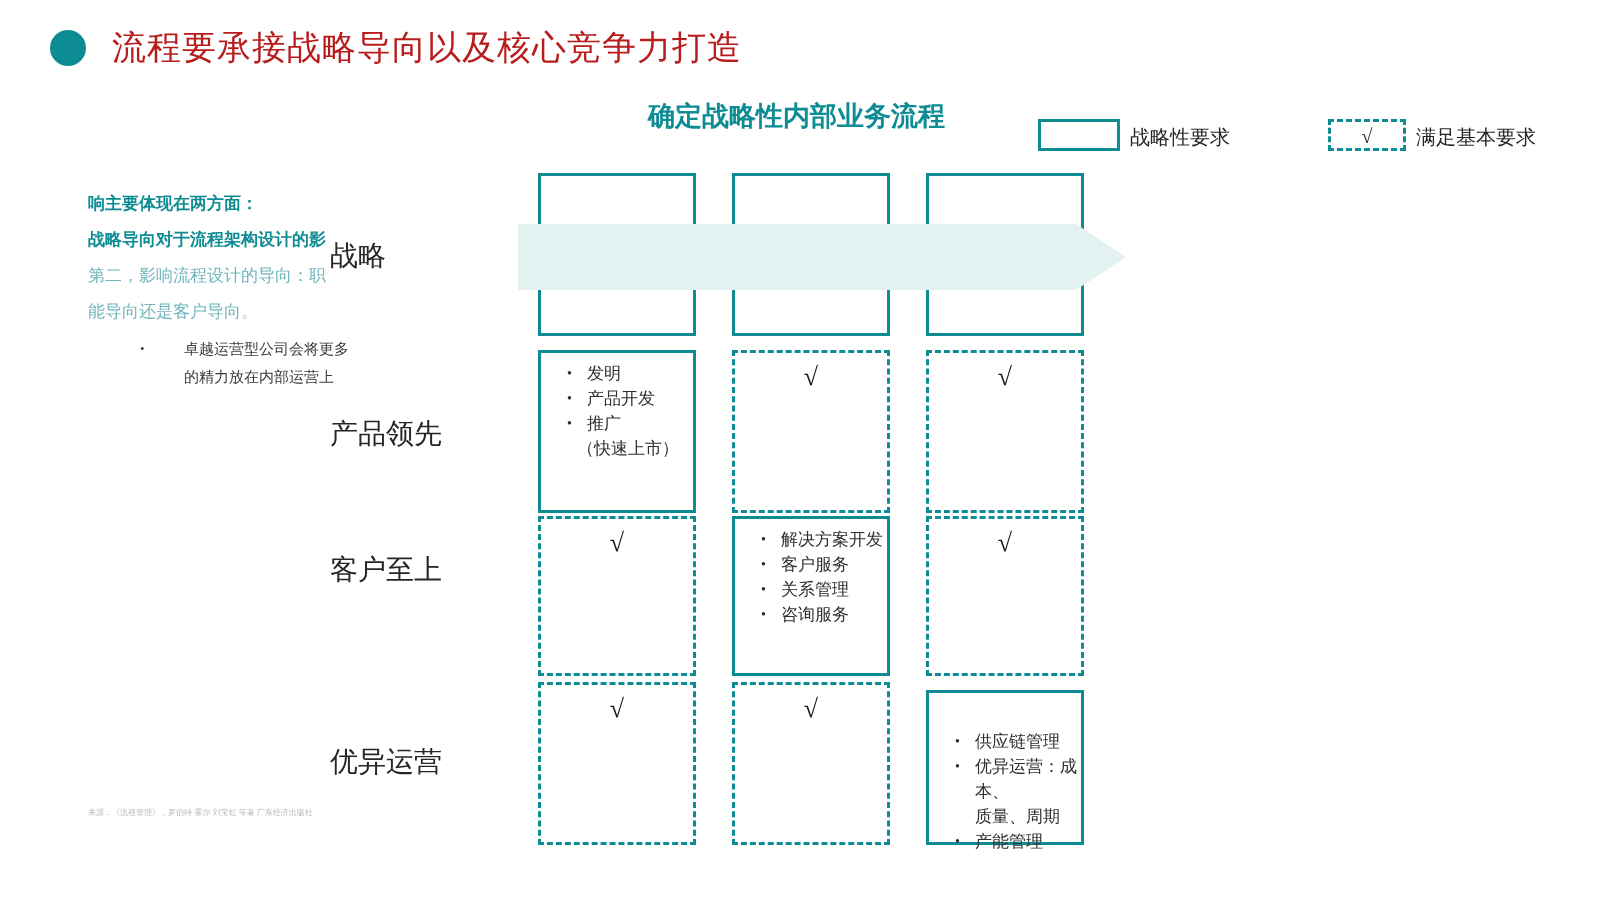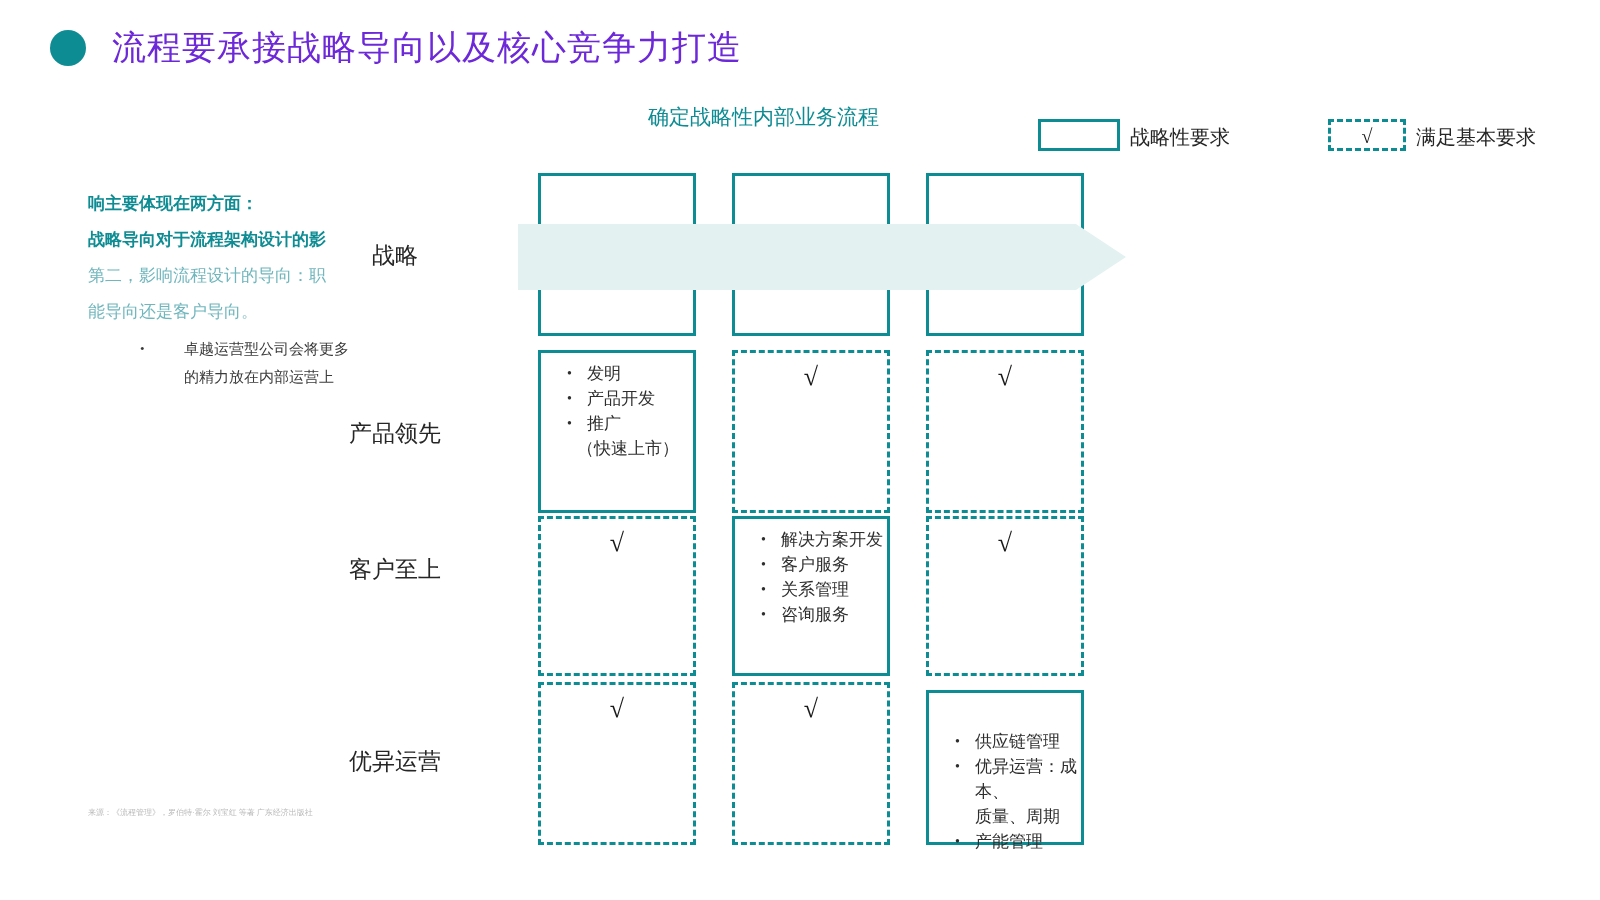"流程要承接战略导向以及核心竞争力打造" #slide-title { color: #6d28d9 -> #b91c1c }
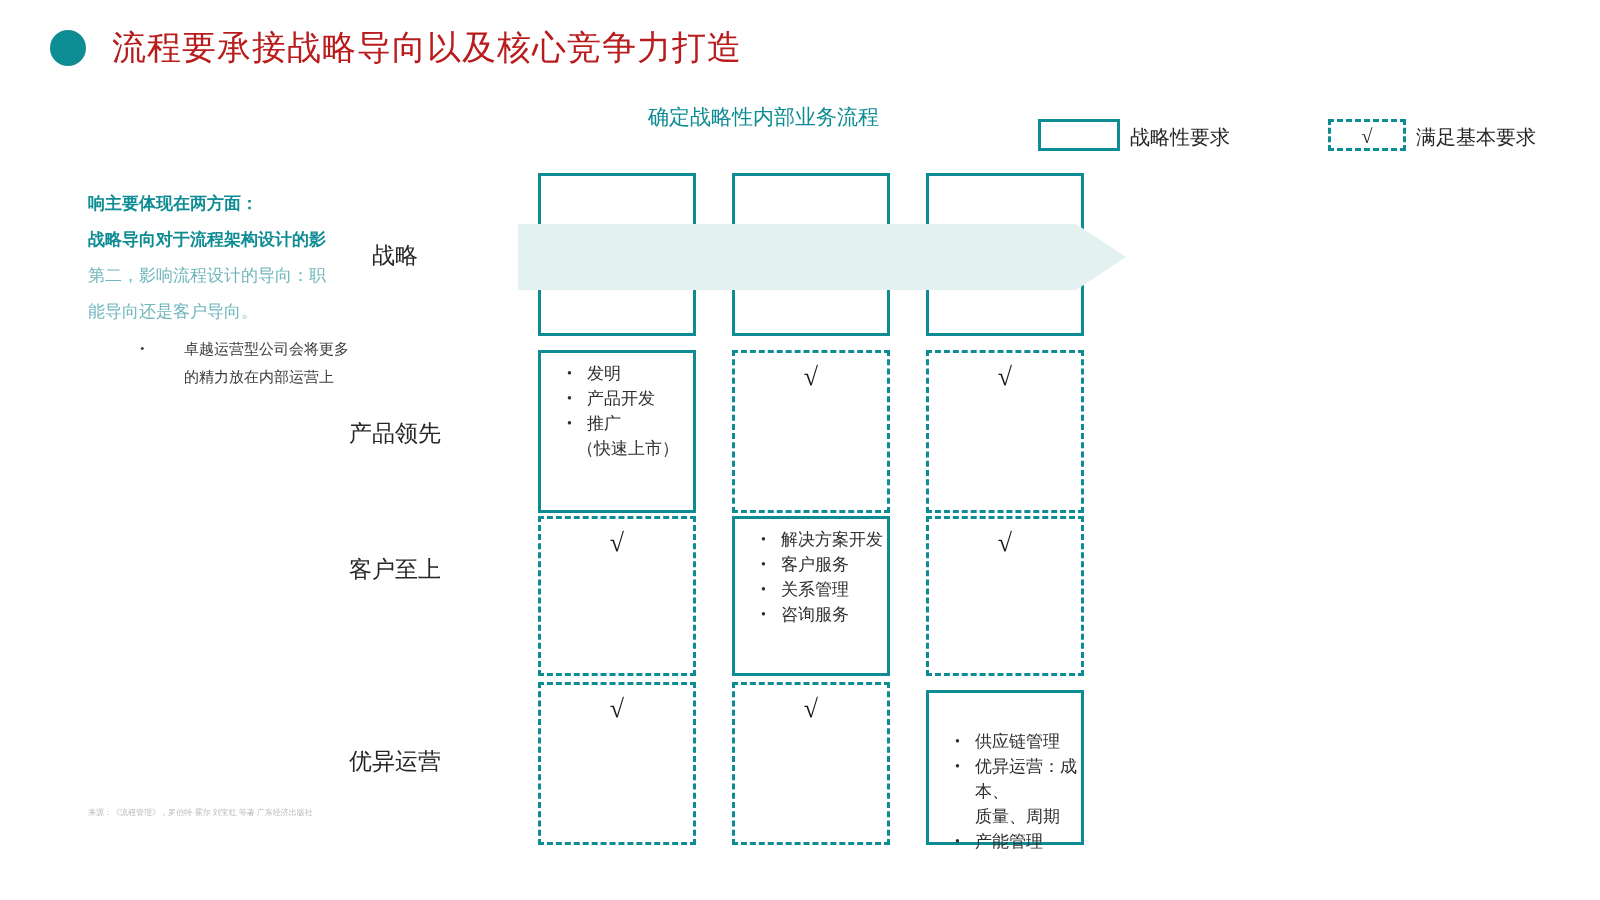"确定战略性内部业务流程" #chart-heading { font-size: 21px -> 27px; font-weight: normal -> bold }
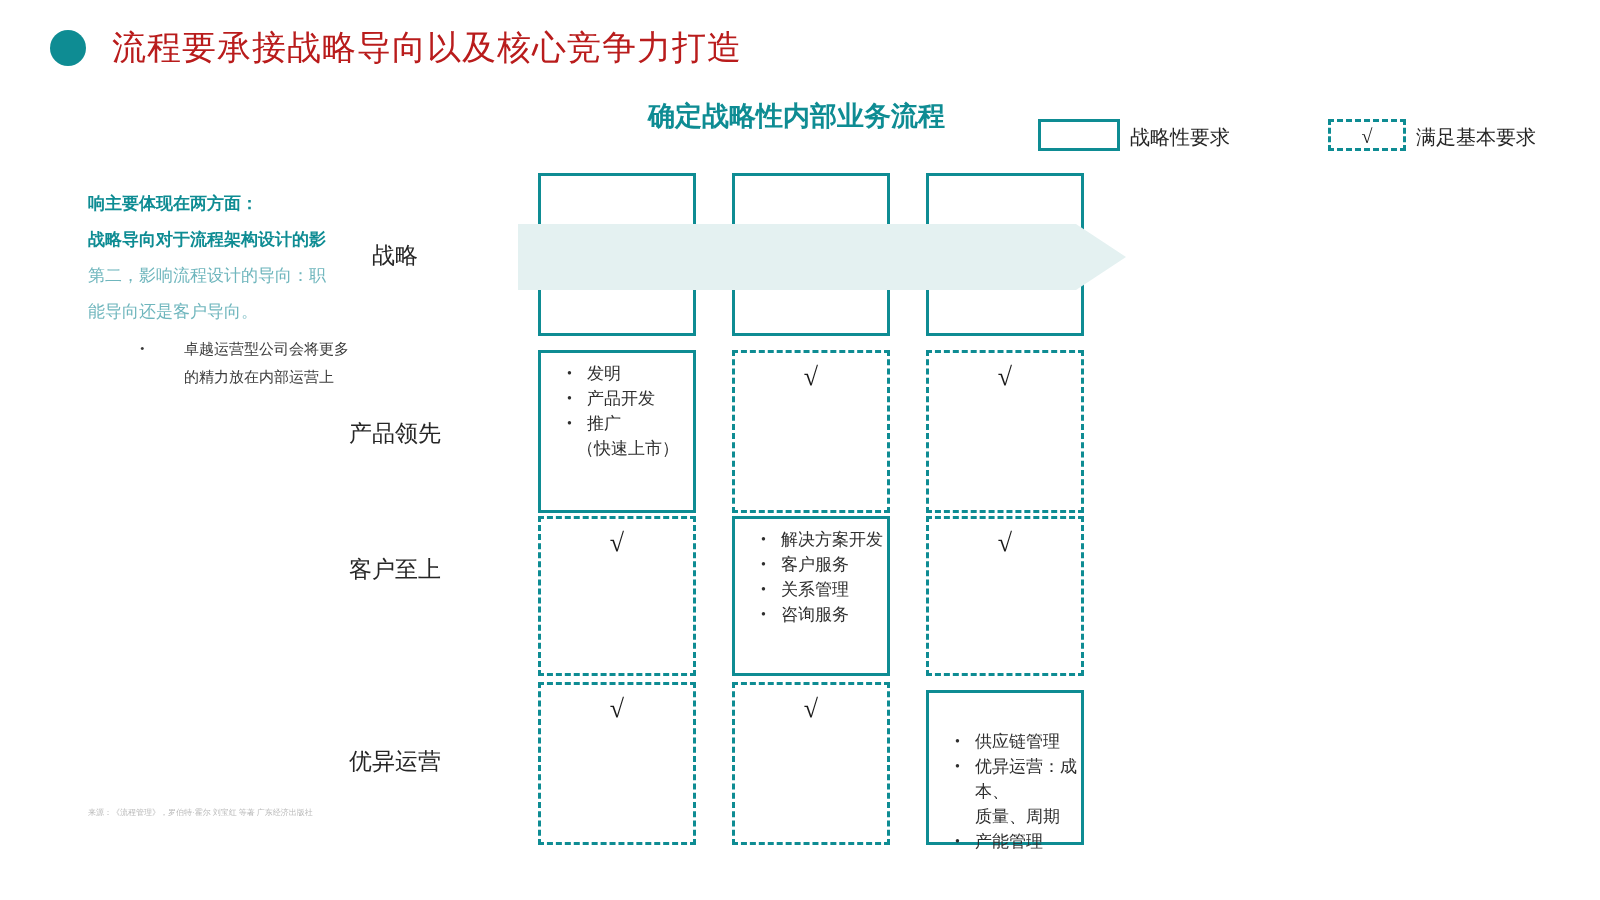"战略" .row-label { font-size: 23px -> 28px; text-align: center -> left }
